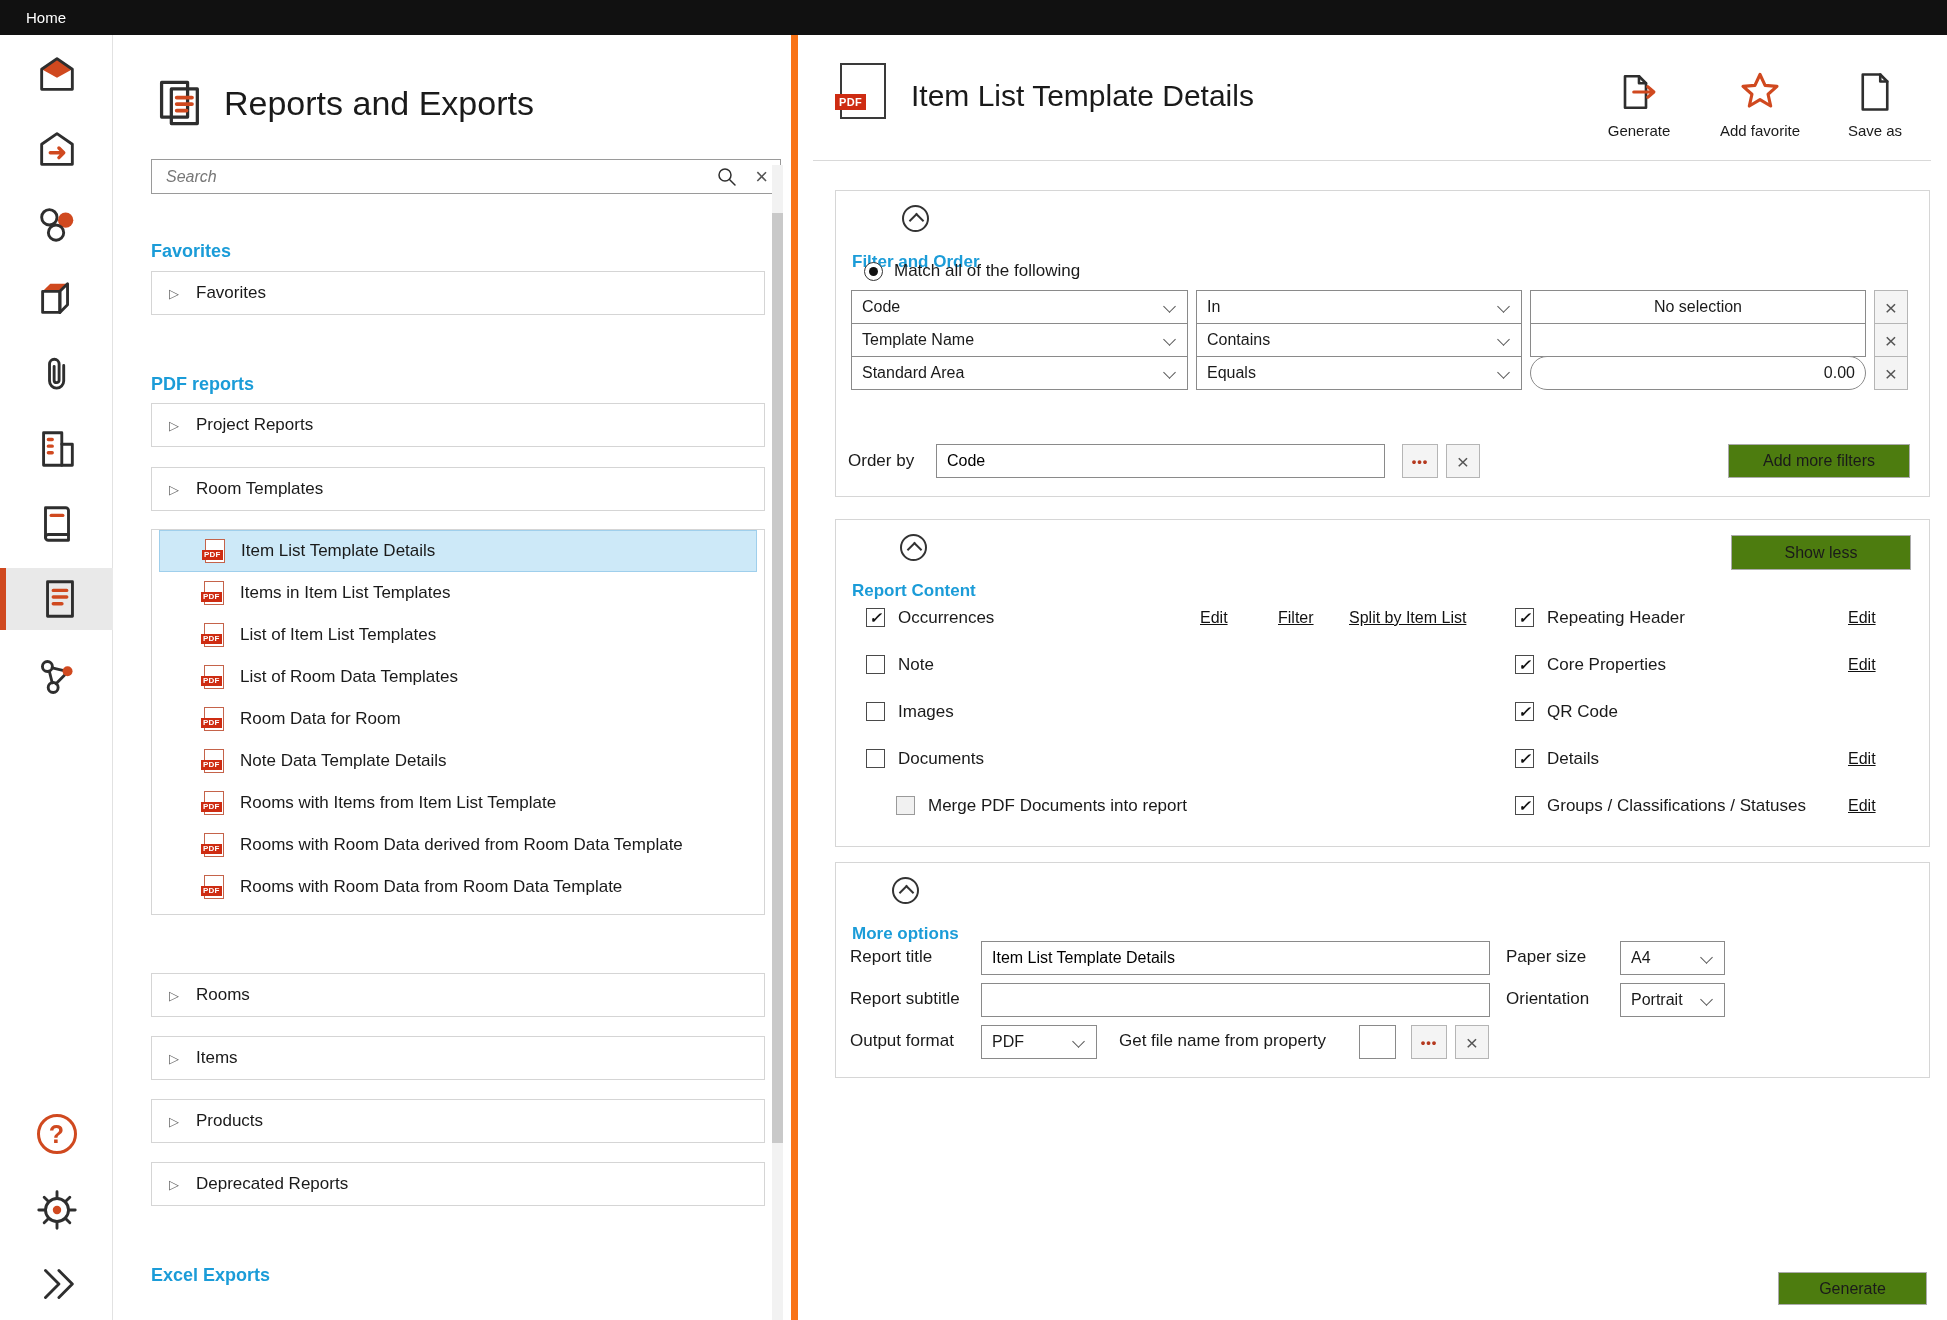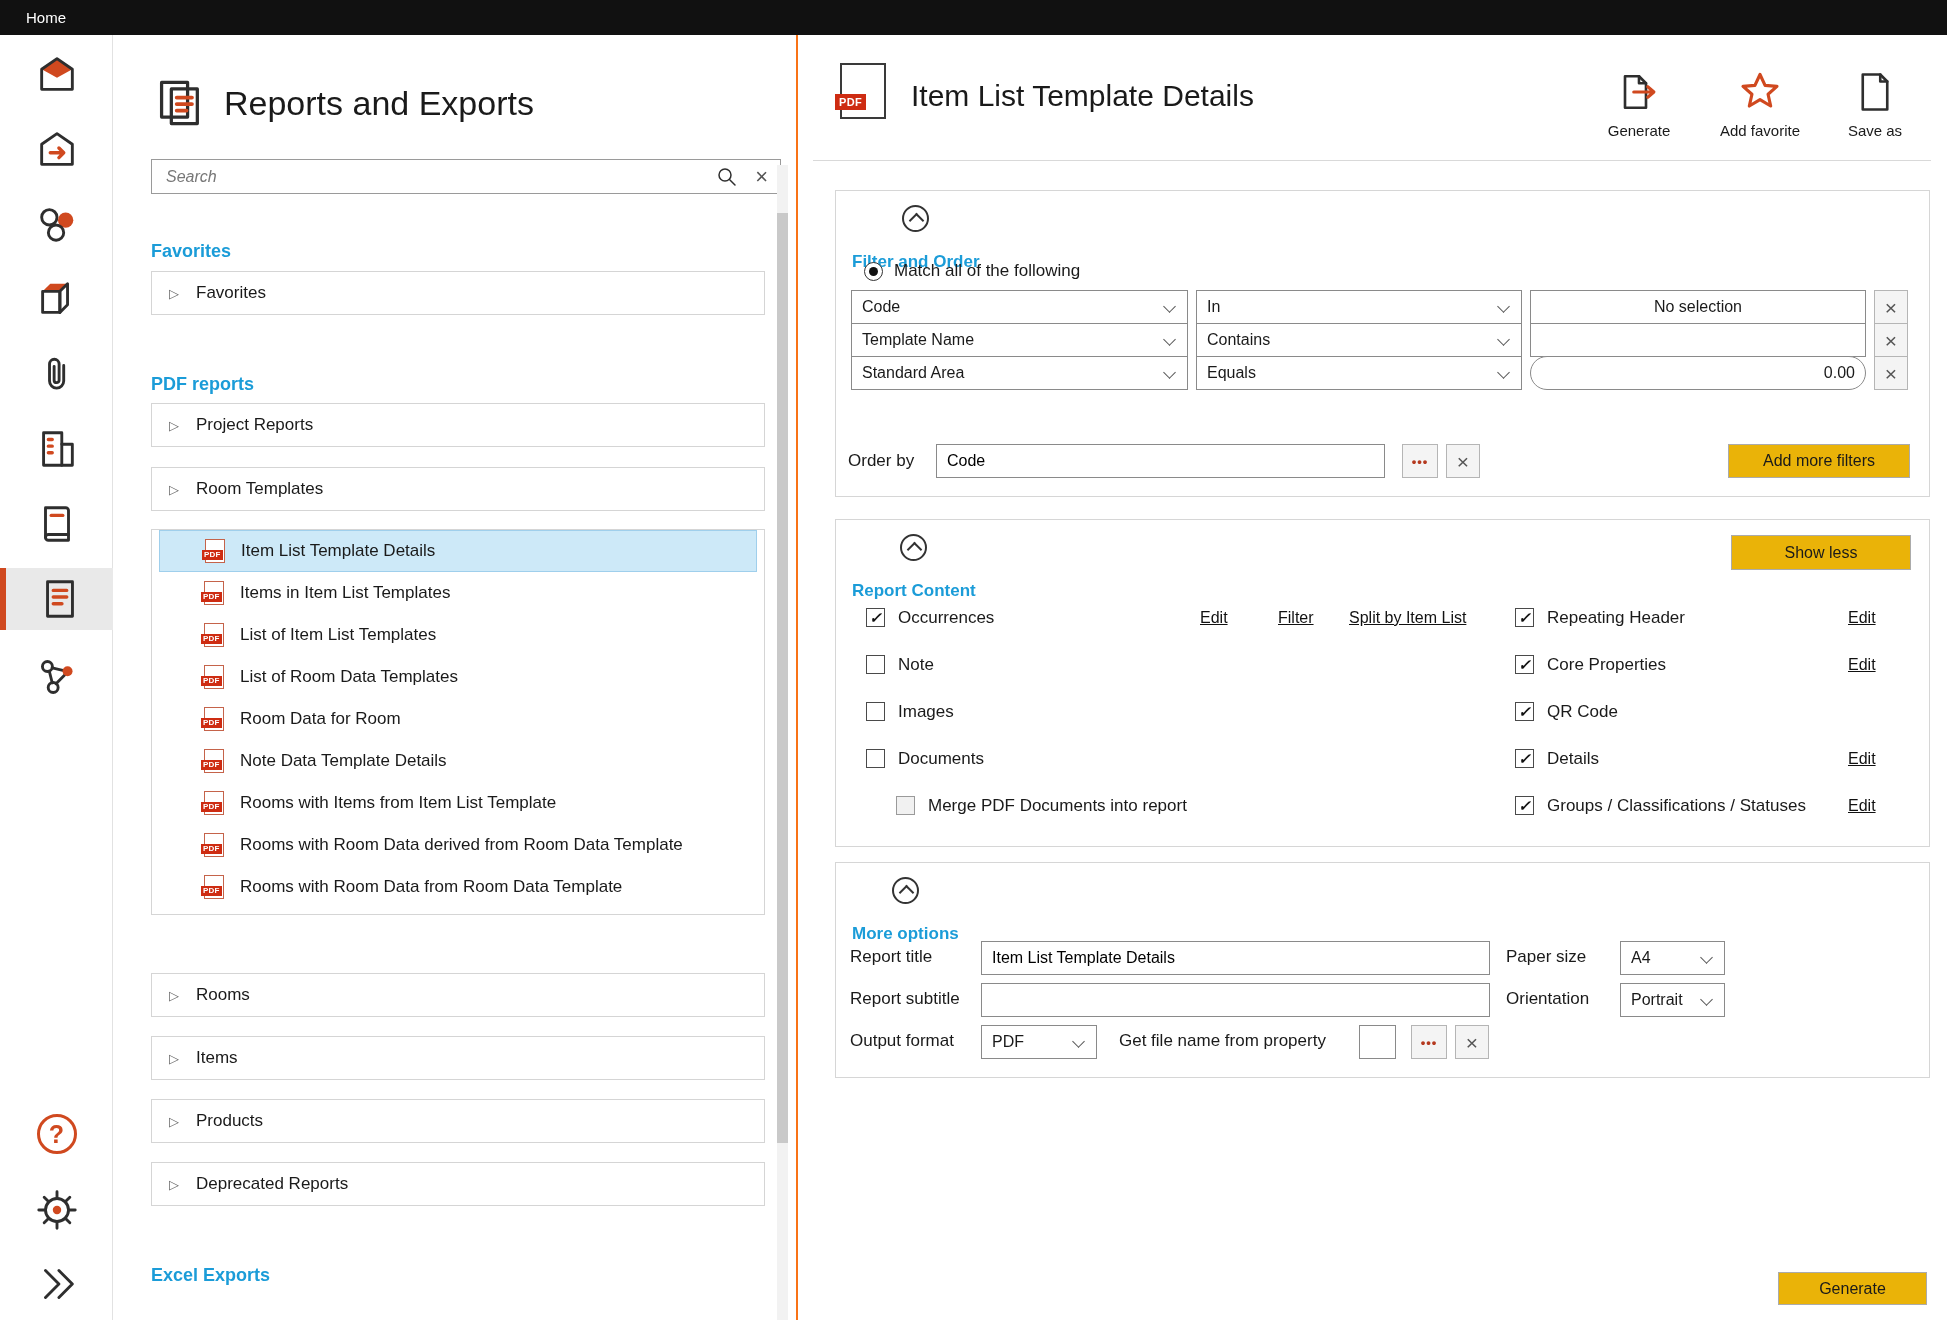"Reports and Exports" .left-panel { border-right: 2px solid #f97316 -> 7px solid #f97316 }
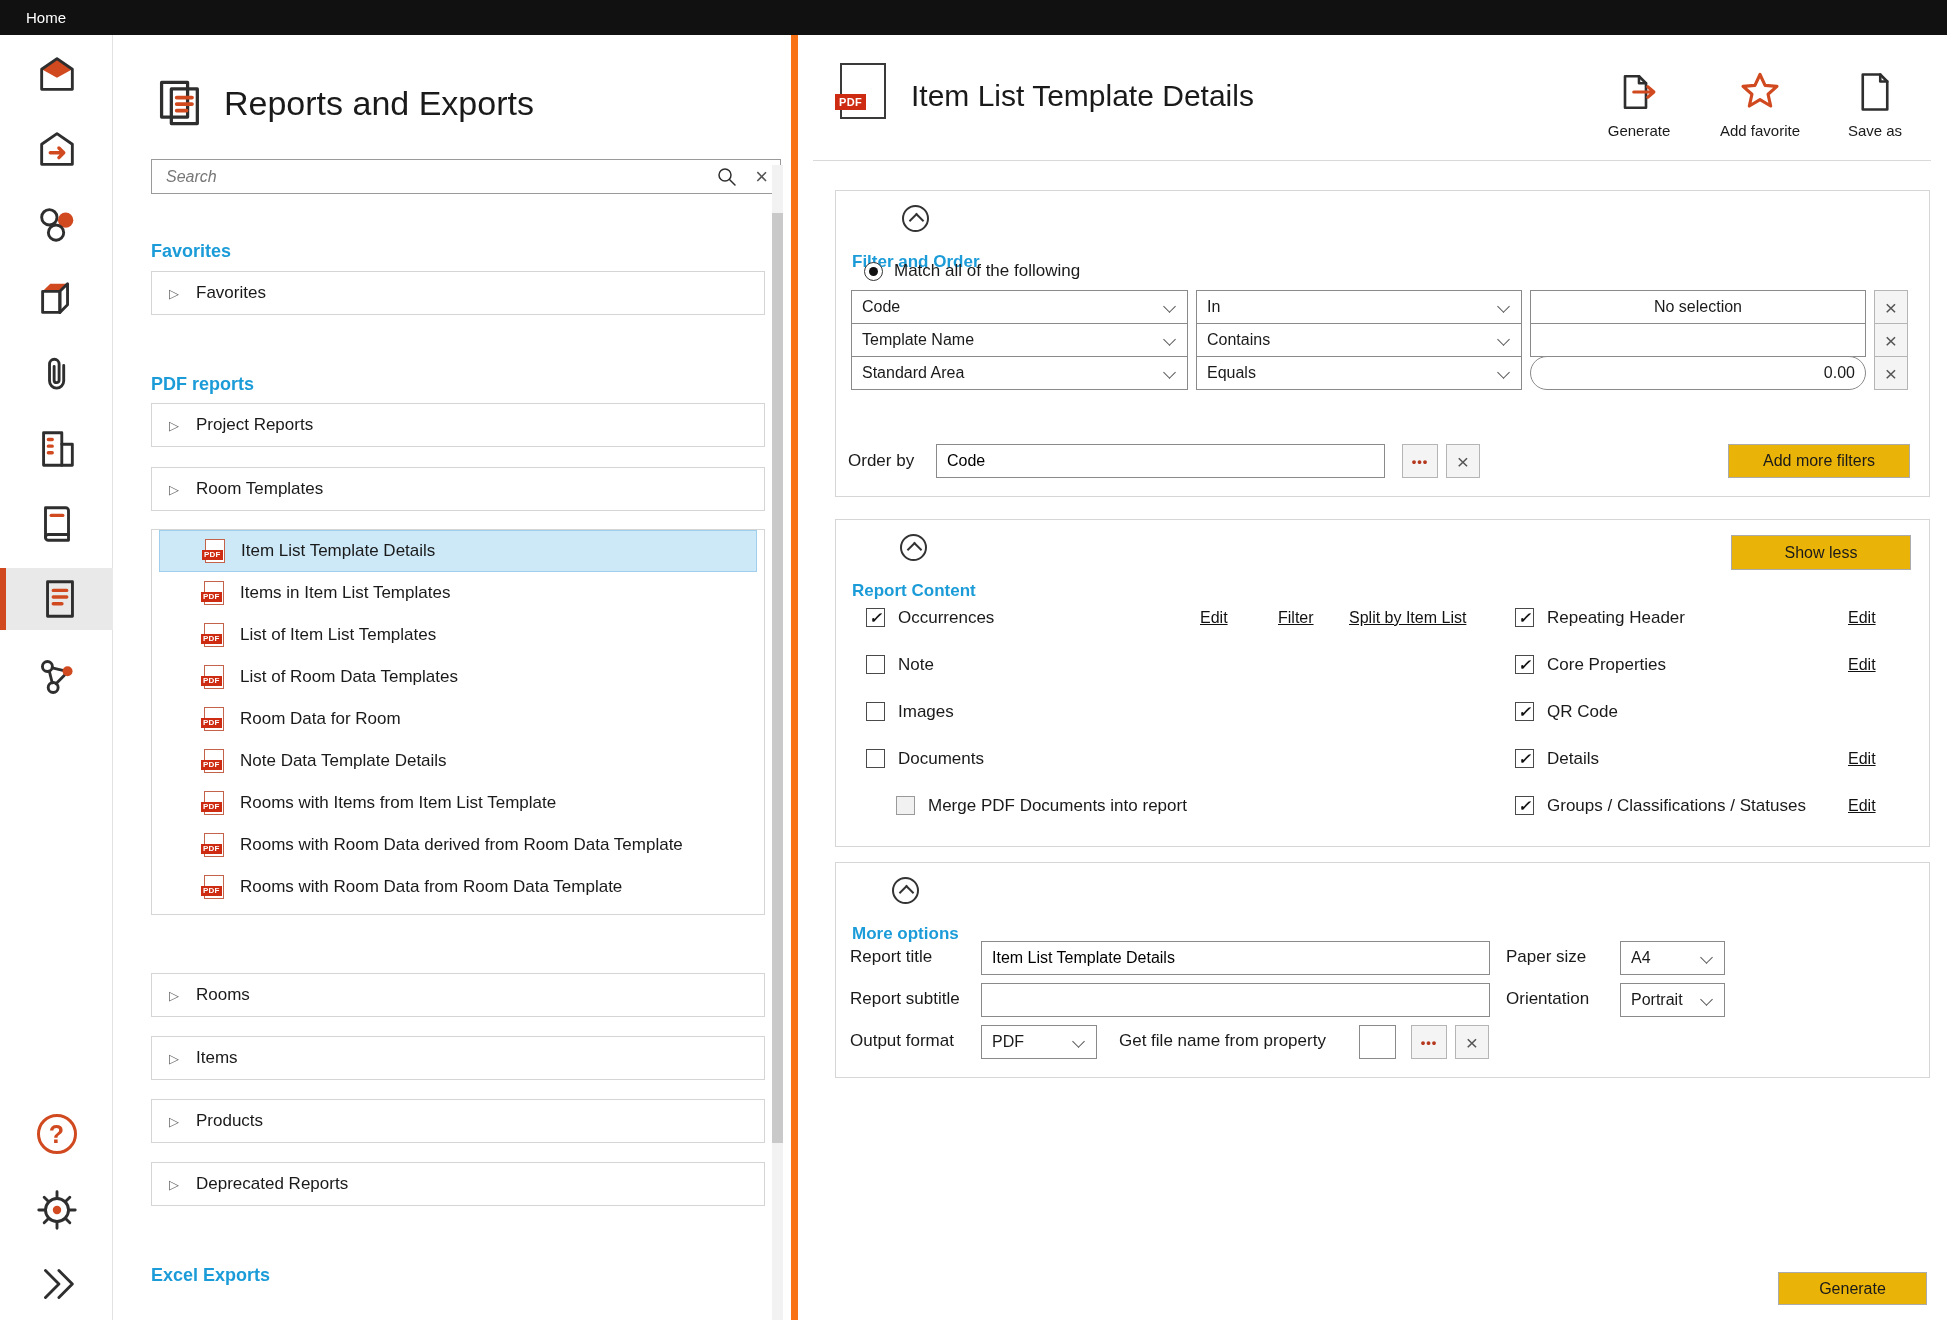"Add more filters" .btn { background: #eab308 -> #4d7c0f }
